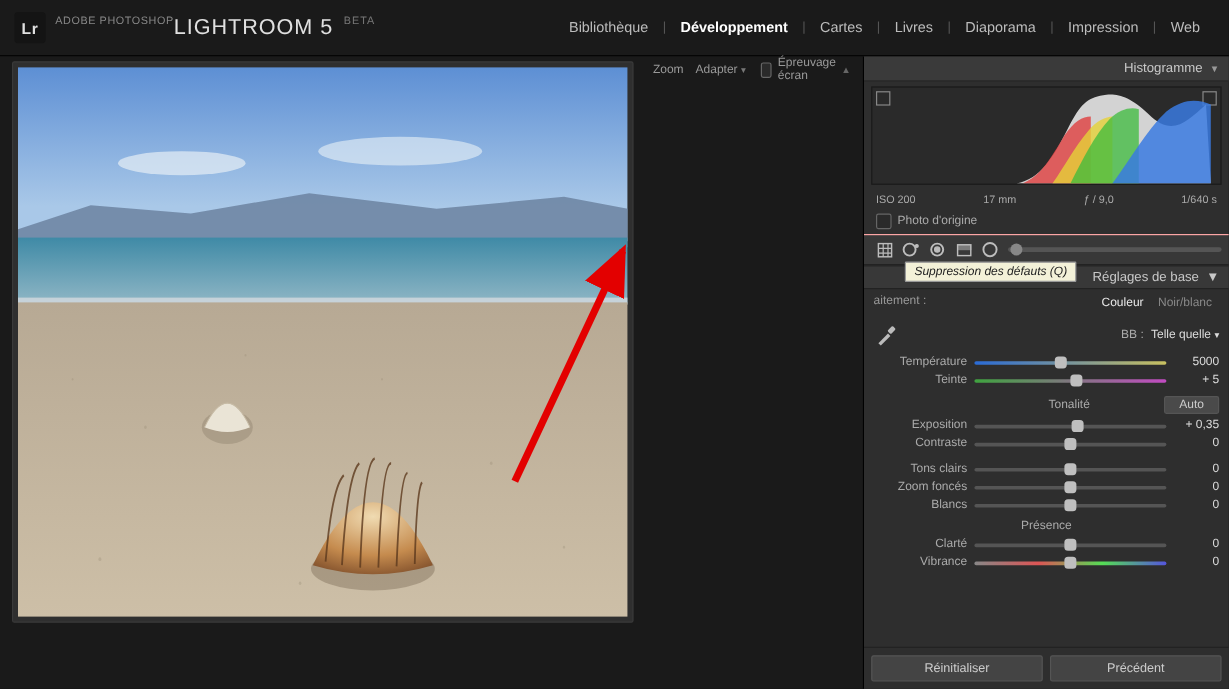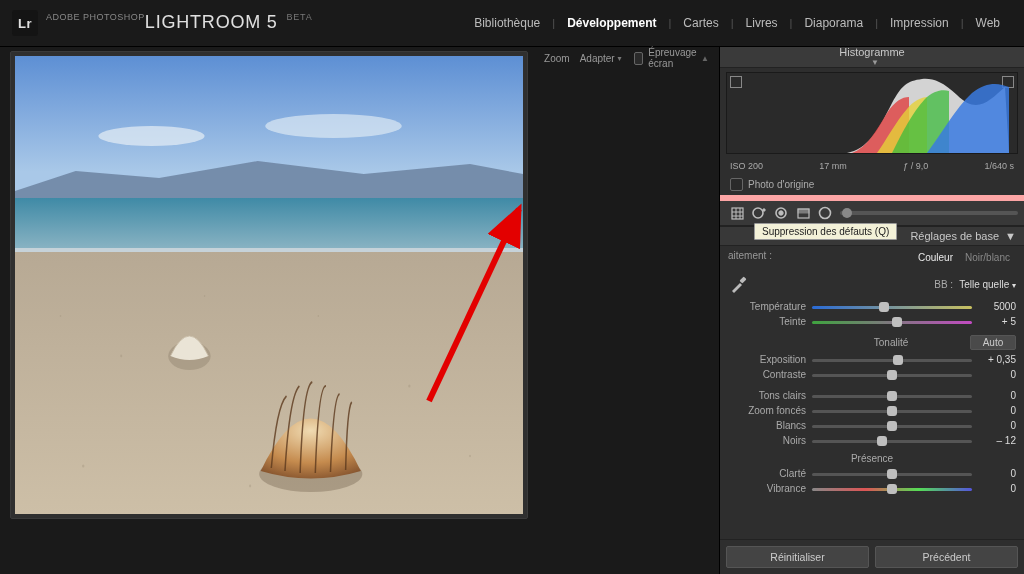"Histogramme" .panel-head { flex-direction: column -> none }
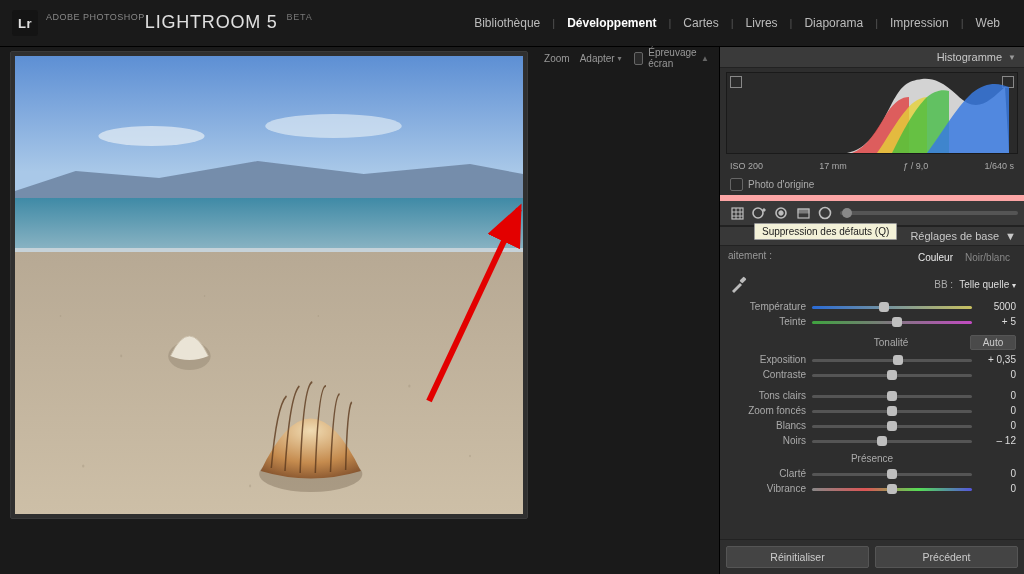"Suppression des défauts (Q)" .toolstrip { border-top: 6px solid #fca5a5 -> 1px solid #fca5a5; font-style: none -> italic }
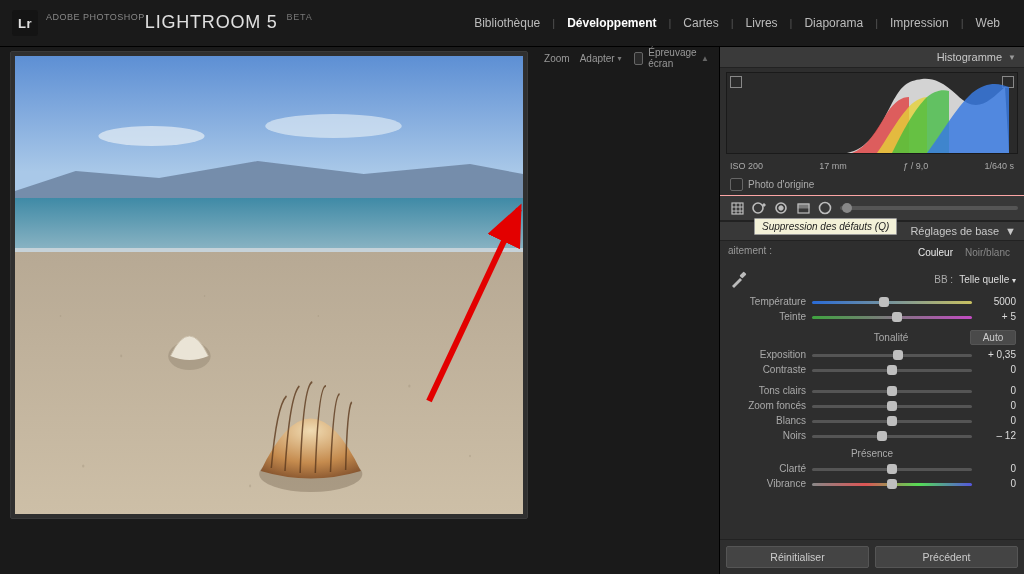"Noirs" div.row { html: <div> <span>Noirs</span> <span> <span></span> <span></span> </span> <span>– 12</span> </div> -> none }
